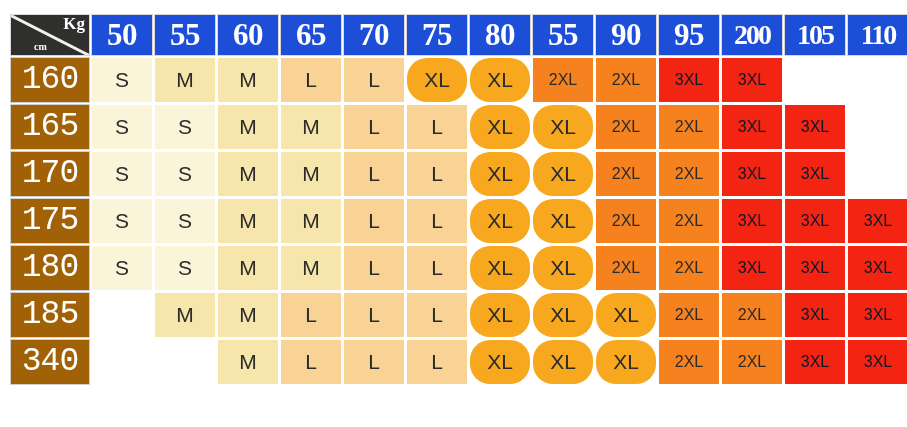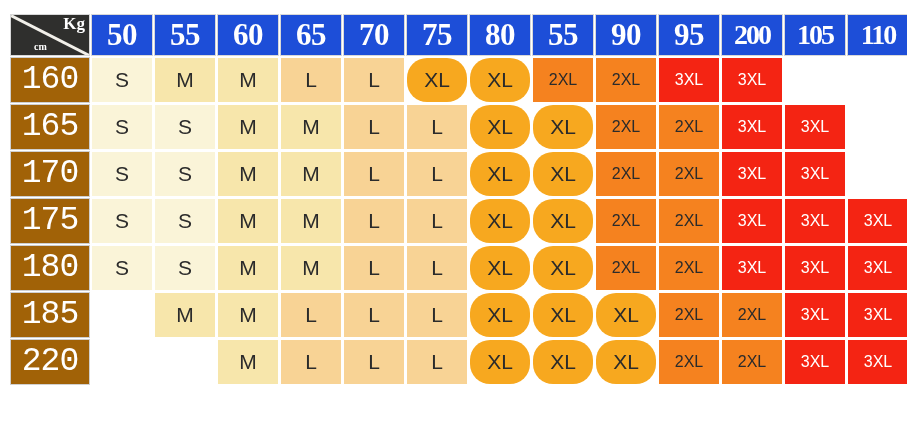"3XL" td.cell.sz-3XL { color: #ffffff -> #0f172a }
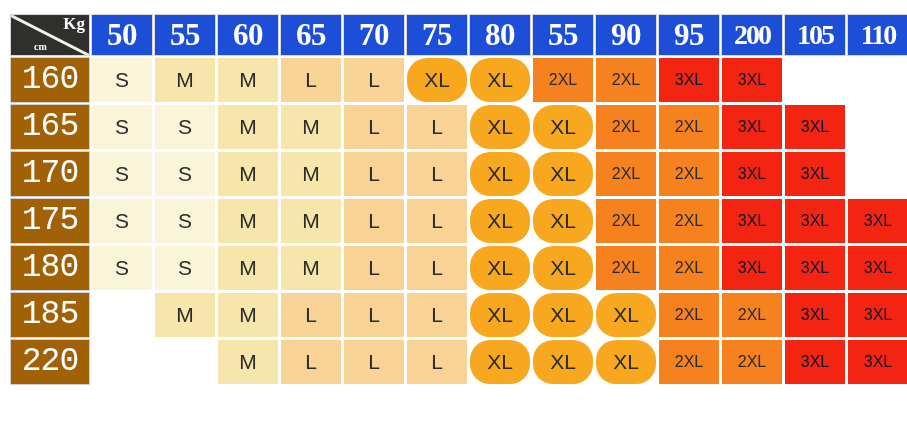"220" th.row-head { text: 220 -> 340 }
